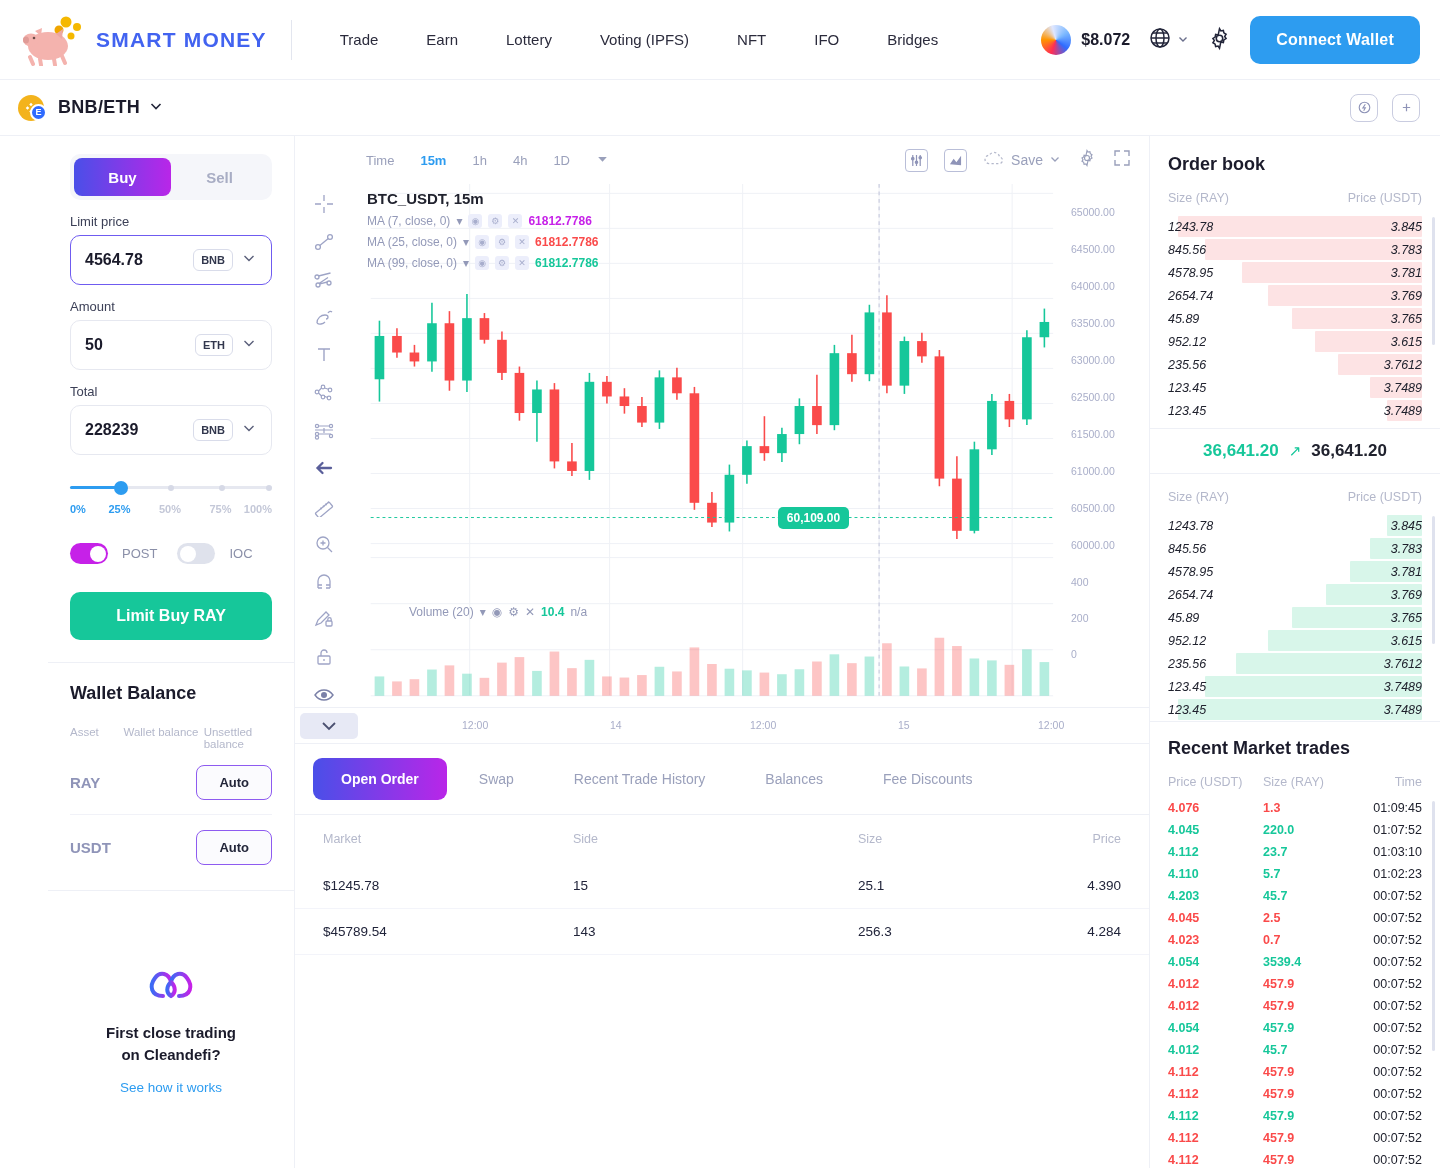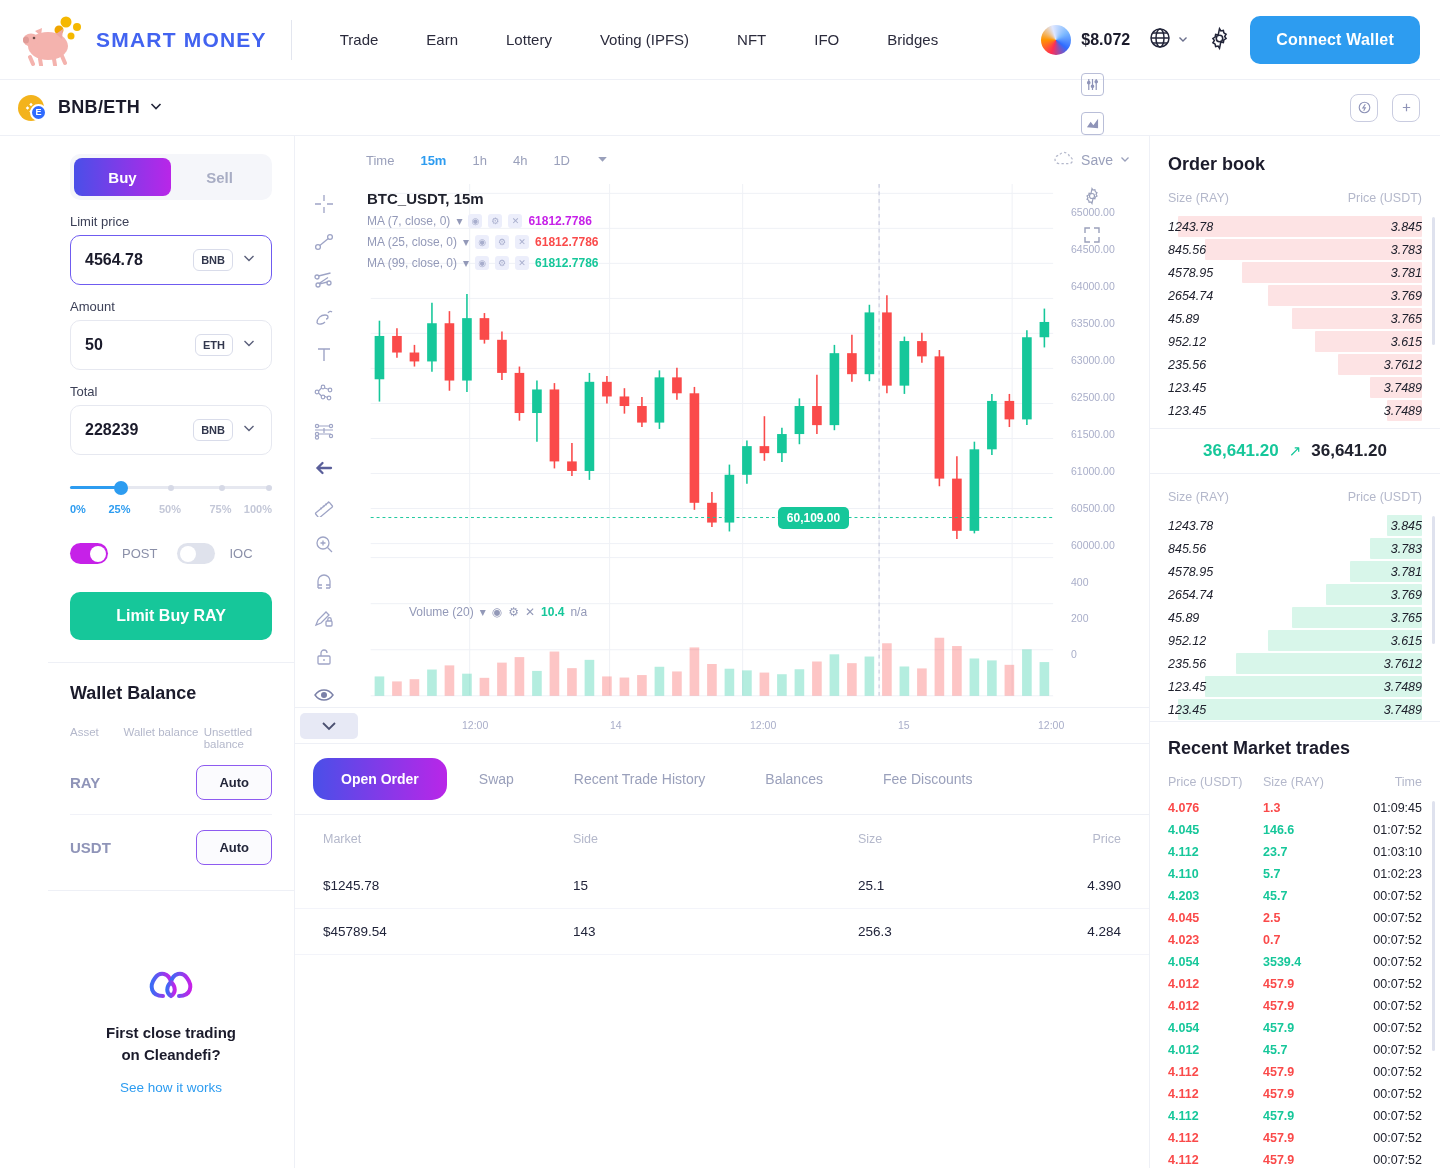"Save" .chart-top-right { flex-direction: column -> none }
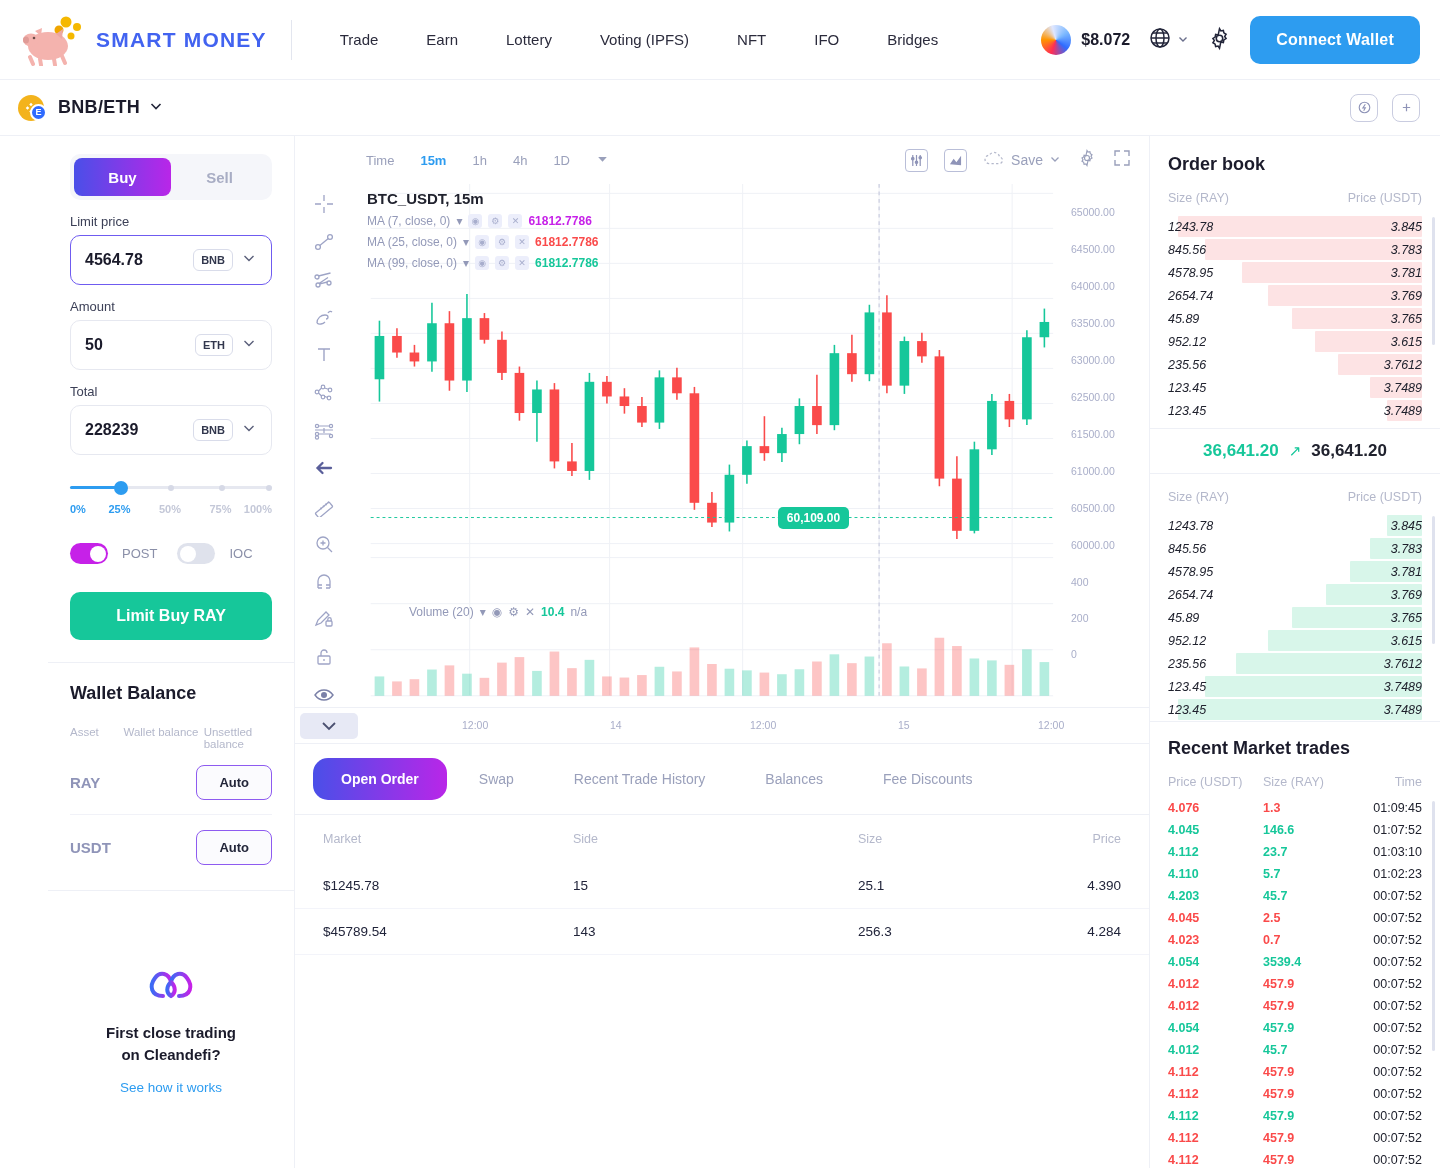"Open Order" .tab { border-radius: 15px -> 9px }
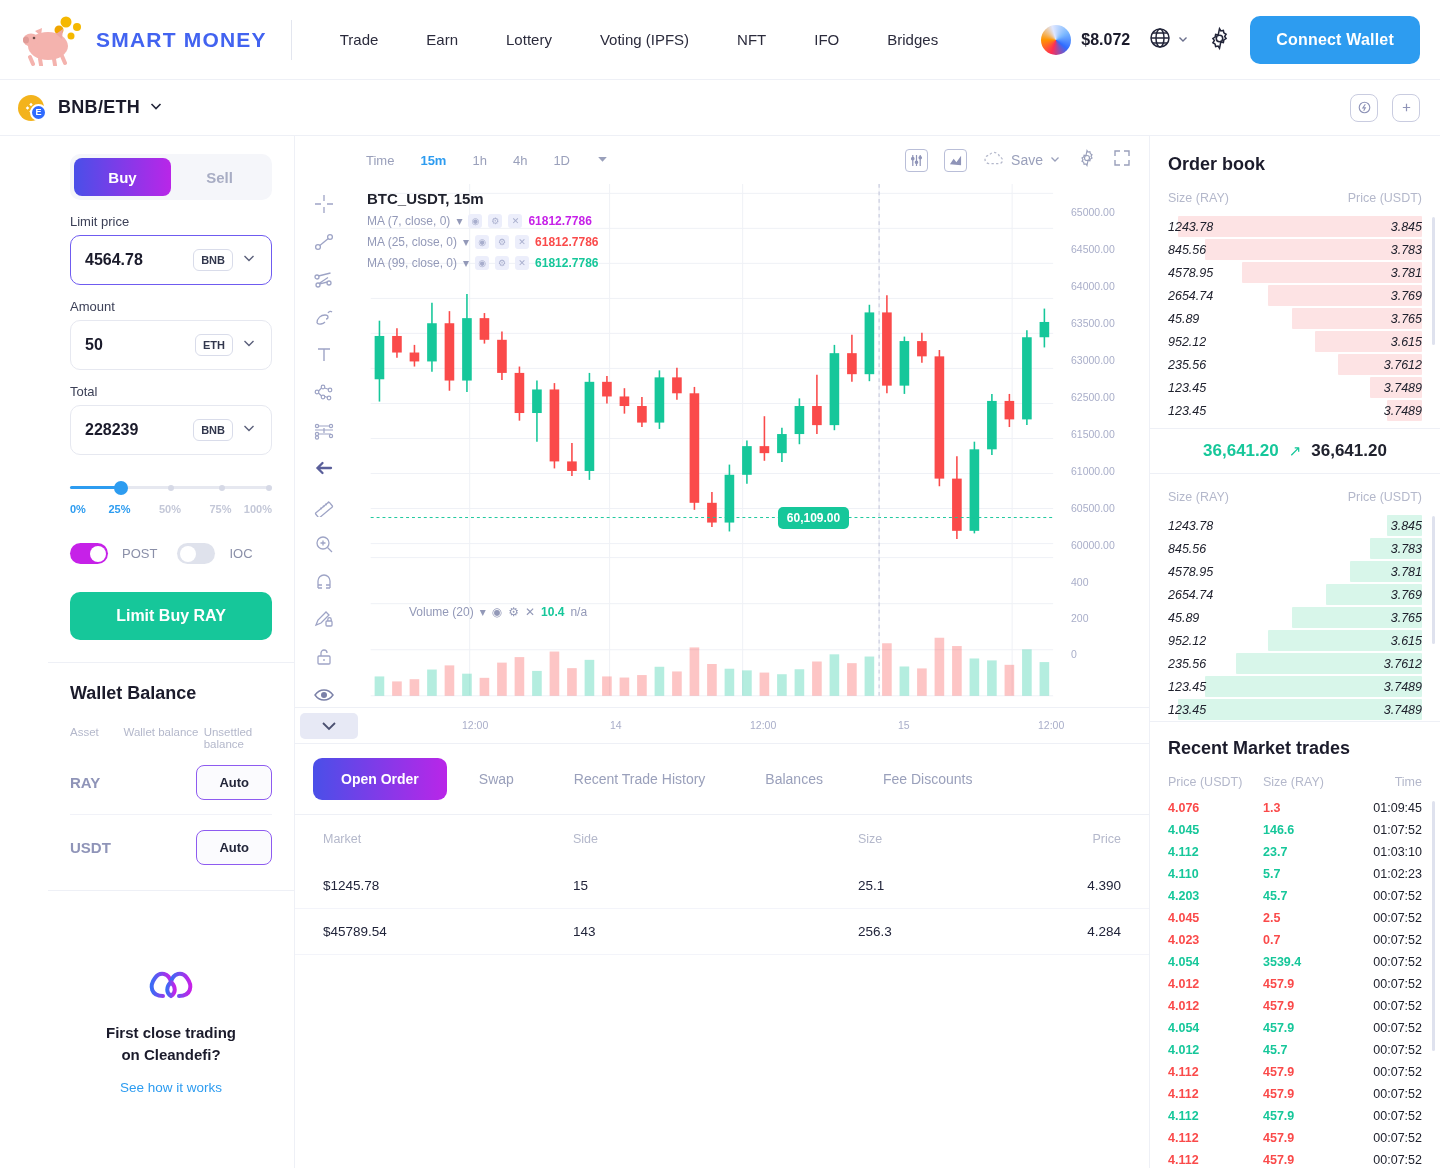"146.6" span.c2 { text: 146.6 -> 220.0 }
